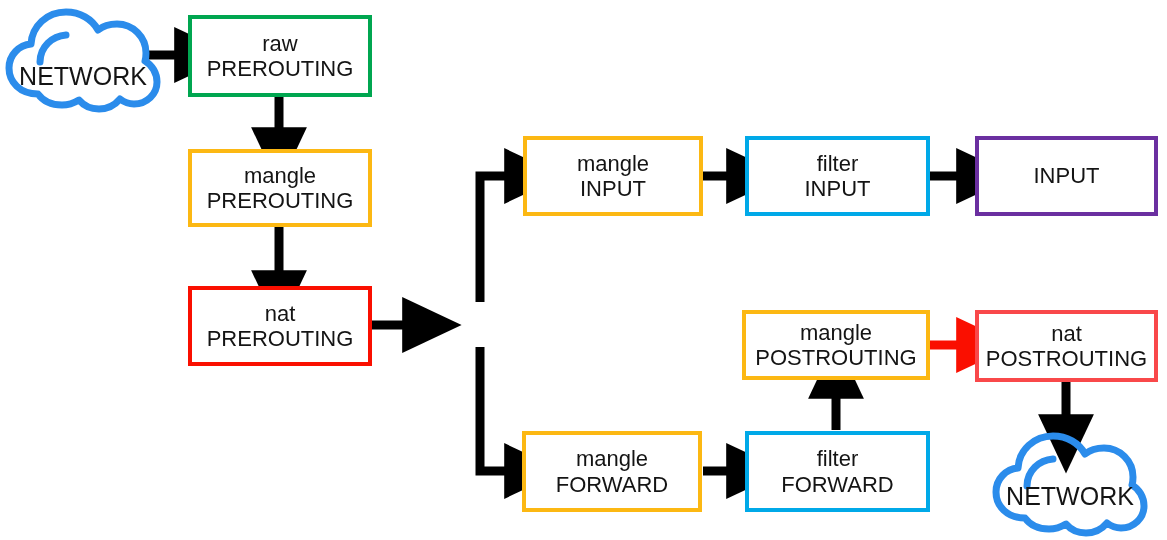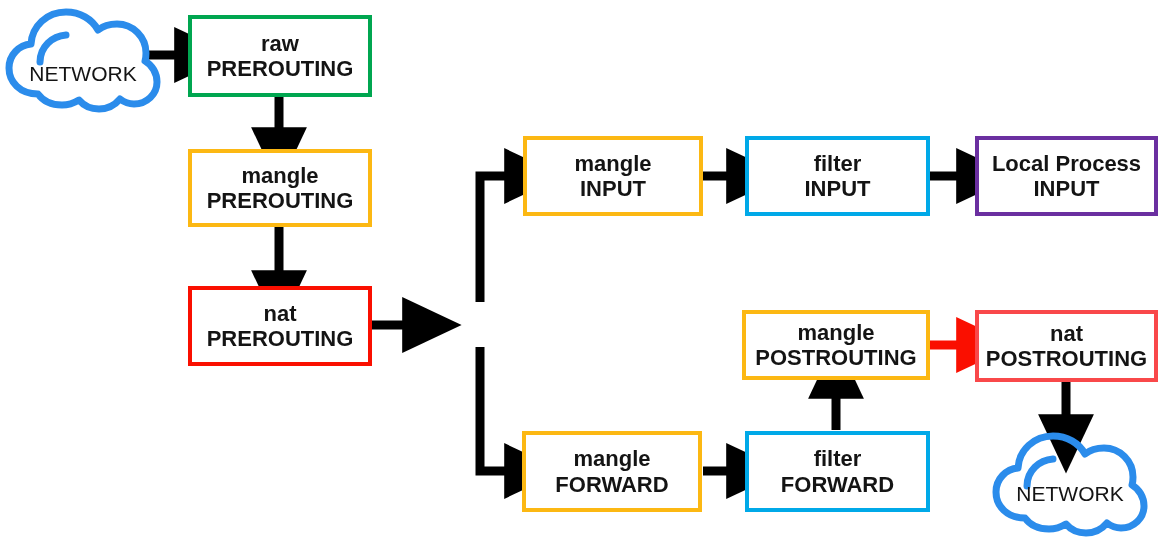"raw" .node { font-weight: bold -> none }
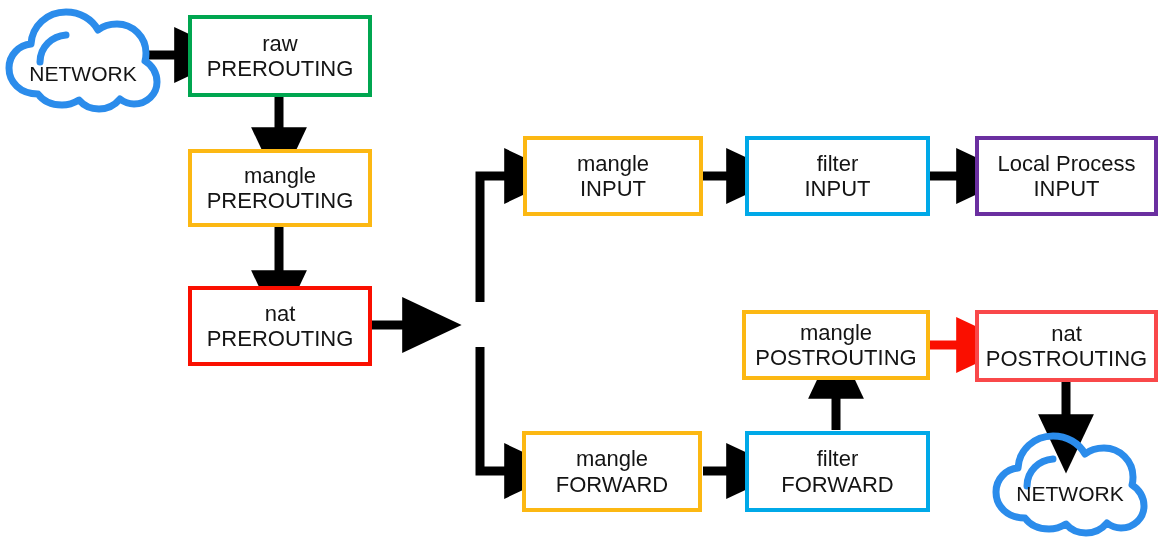"NETWORK" .cloud-label { font-size: 21px -> 25px }
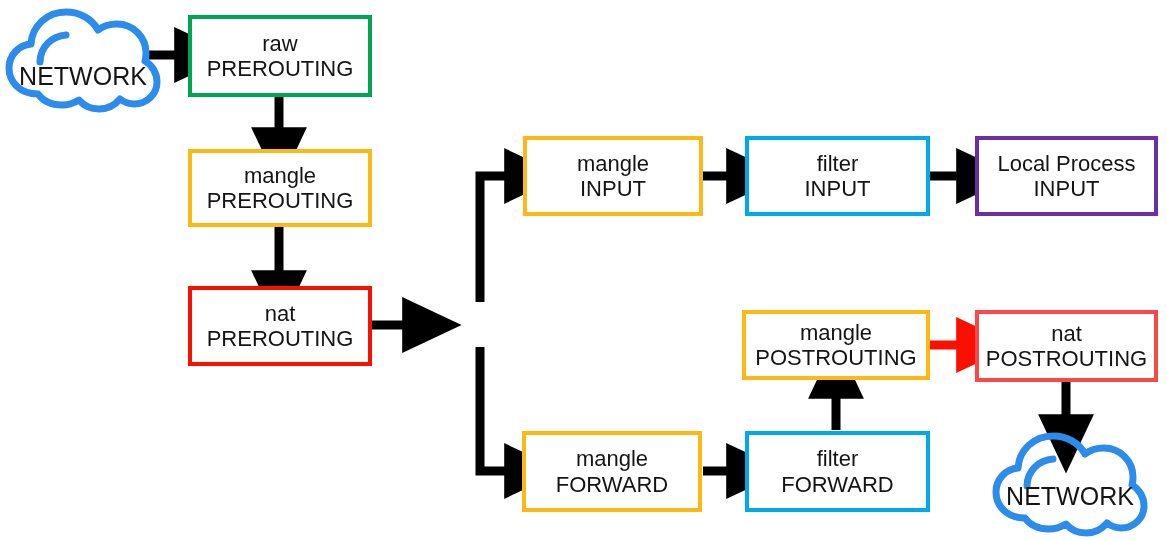"Local Process" span.l1 { html: <span>Local Process</span> -> none }
